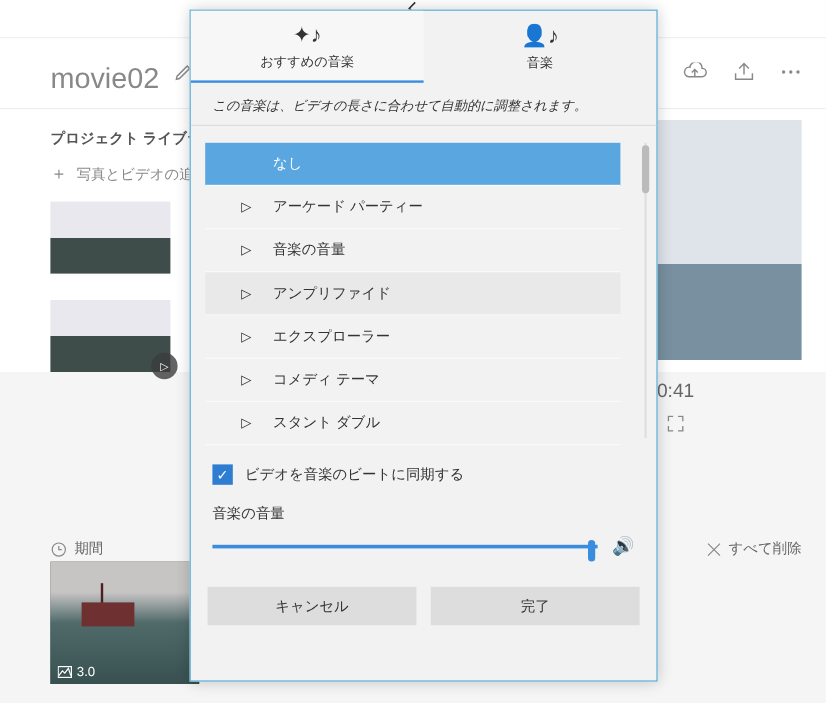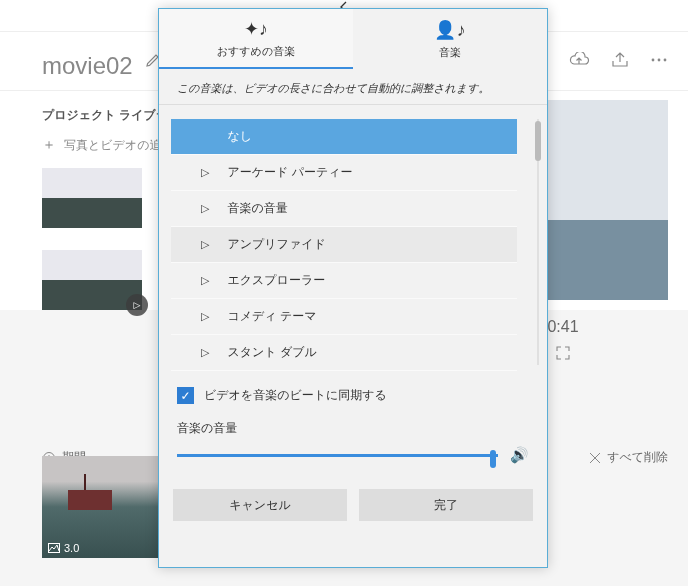"3.0" .timeline { bottom: 28px -> 16px }
